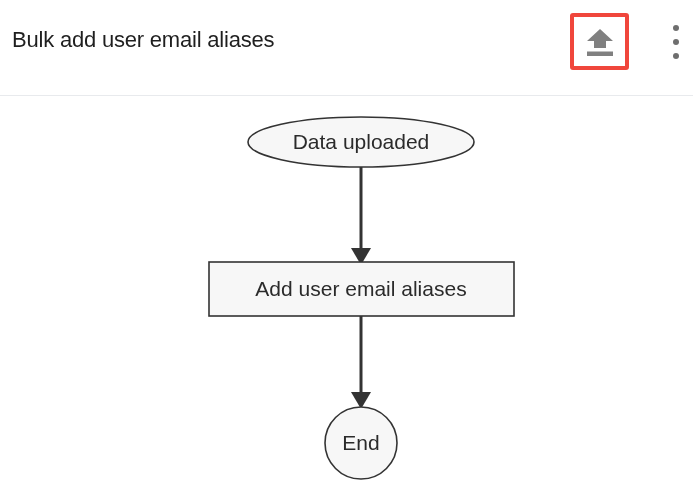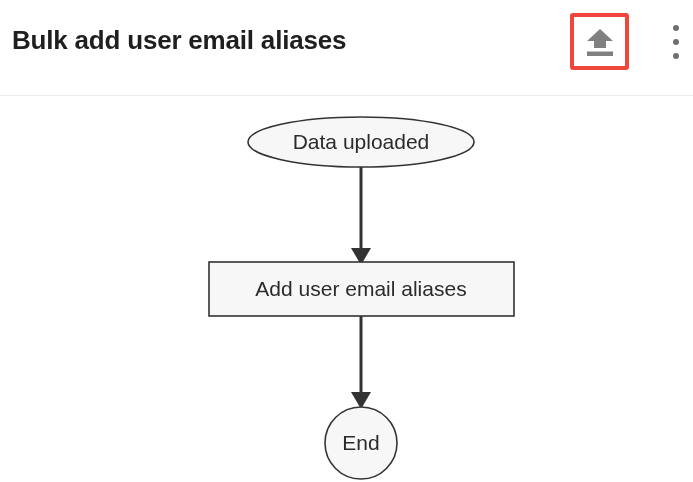"Bulk add user email aliases" .page-title { font-size: 26px -> 22px; font-weight: bold -> normal }
